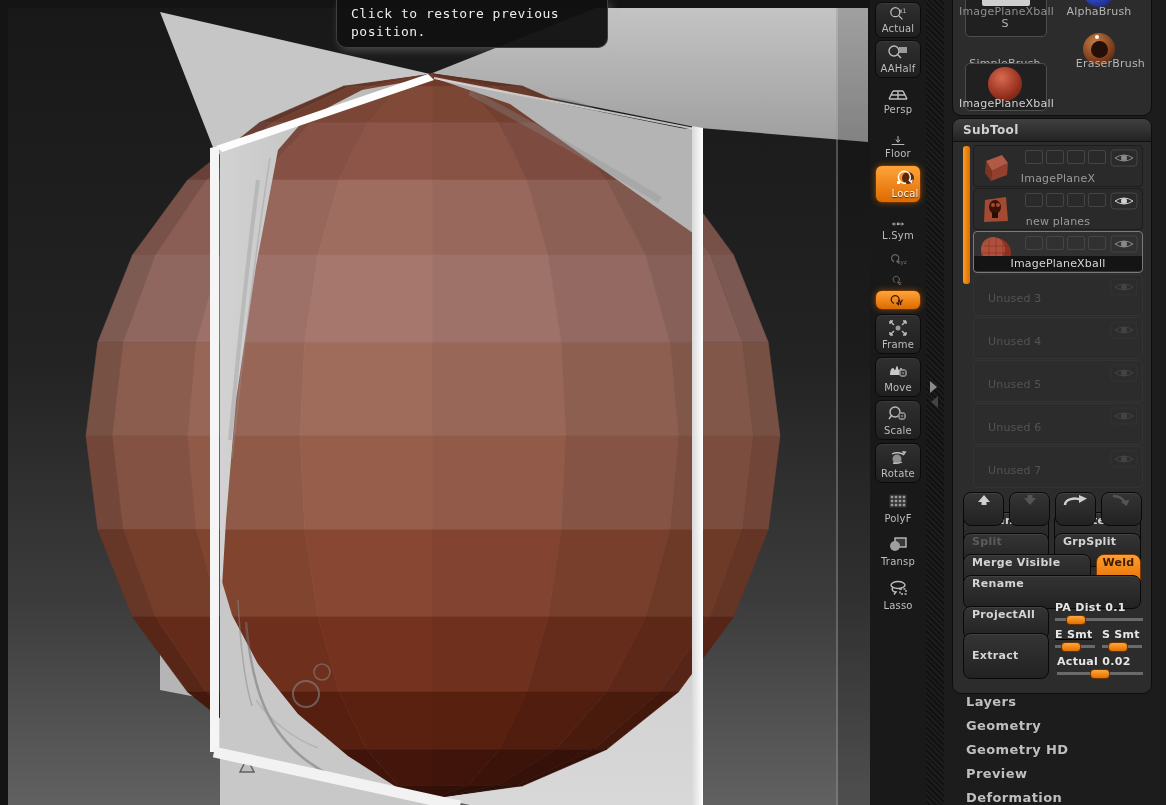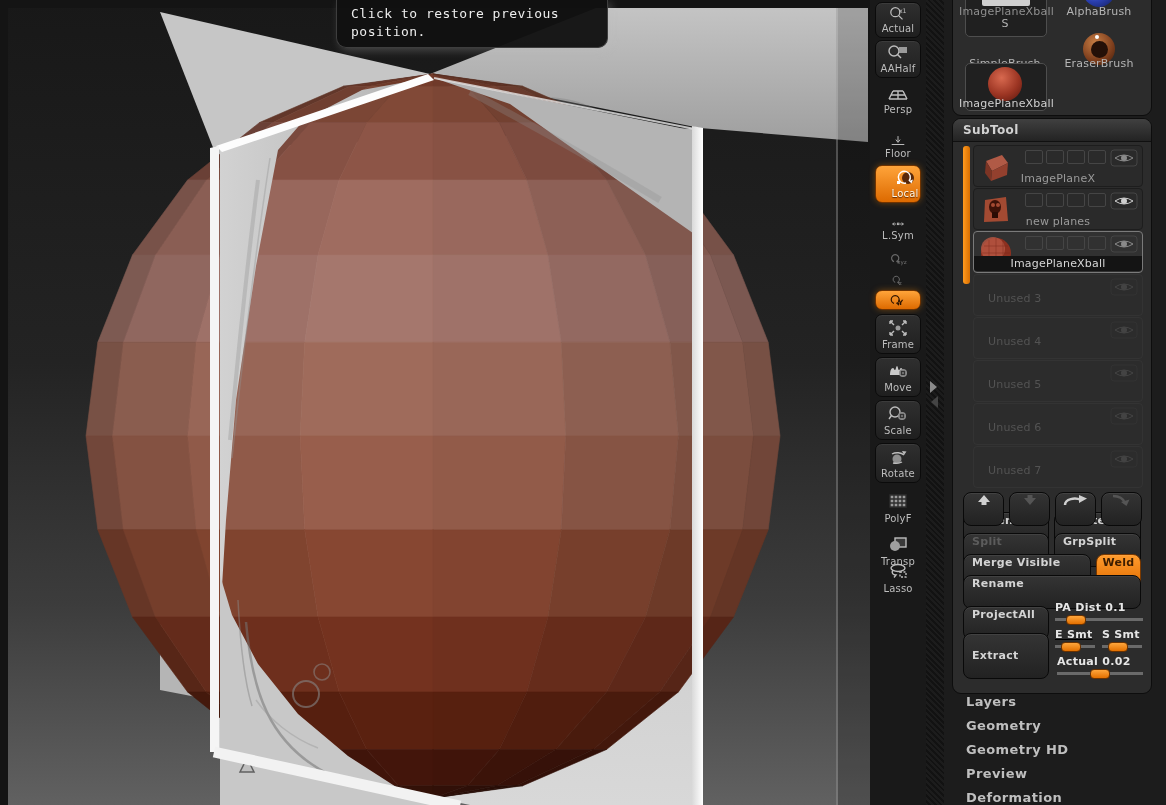"EraserBrush" div.brush-label { text-align: center -> right }
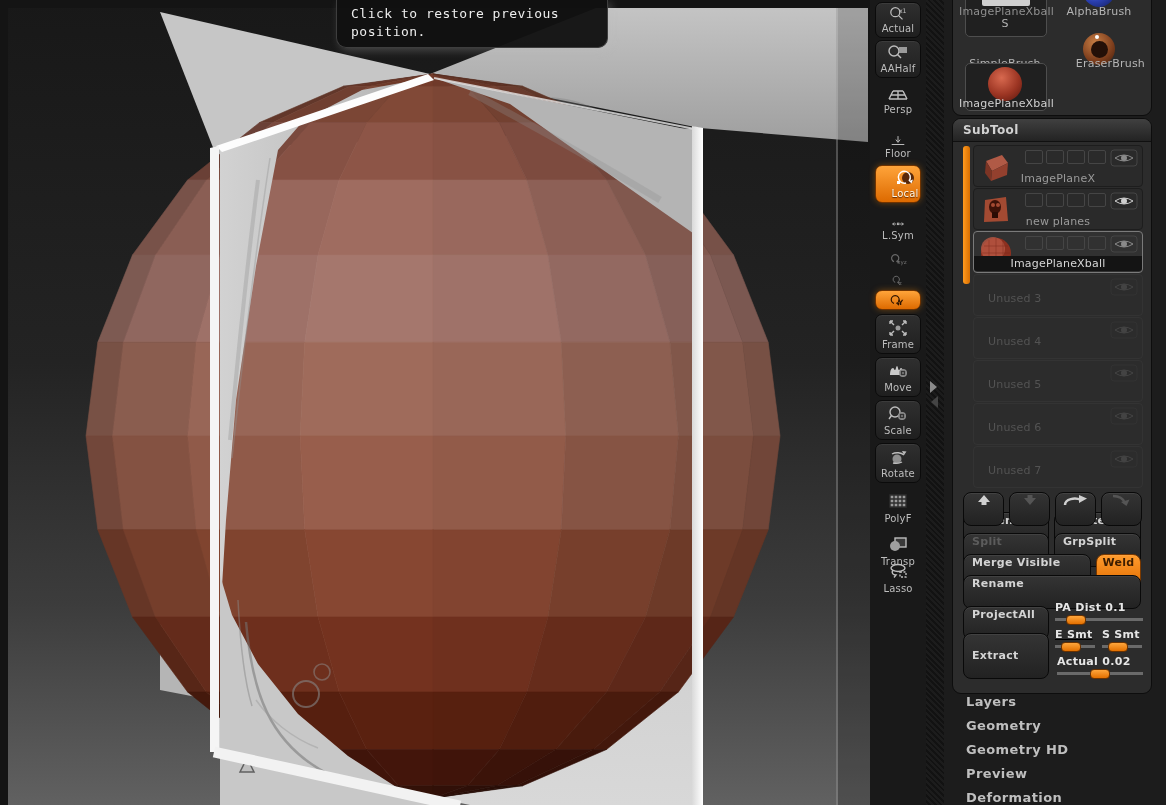"Lasso" div.shelf-btn { top: 557px -> 574px }
